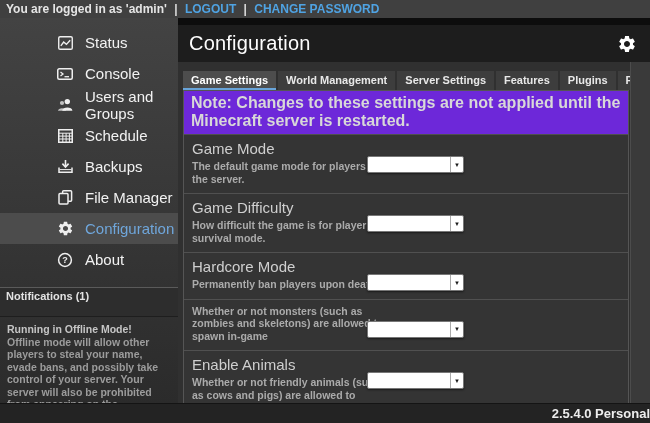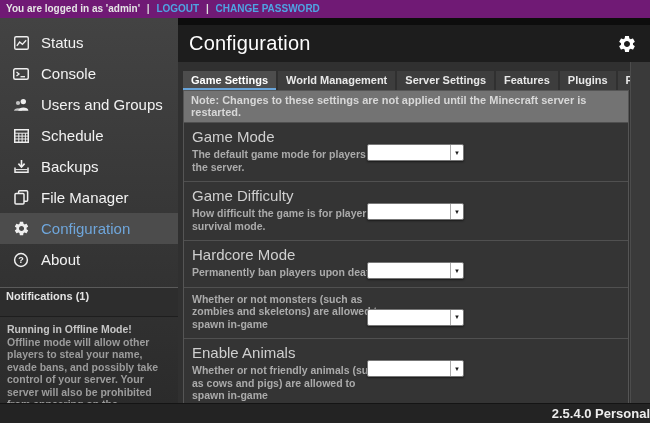"You are logged in as" .topbar { background: #701a75 -> #404040; font-size: 10px -> 12px }
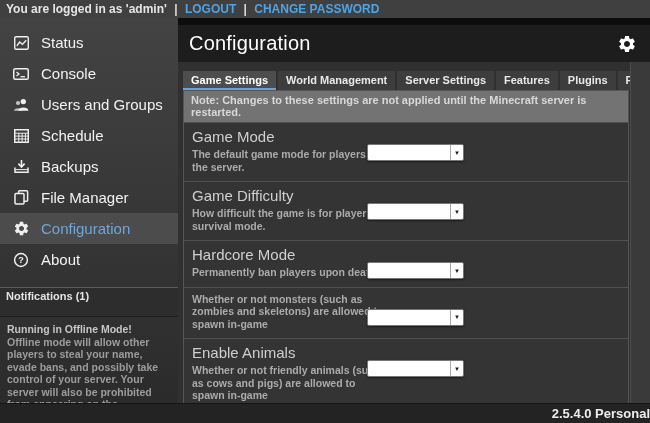"Status" .sidebar-item { padding-left: none -> 44px }
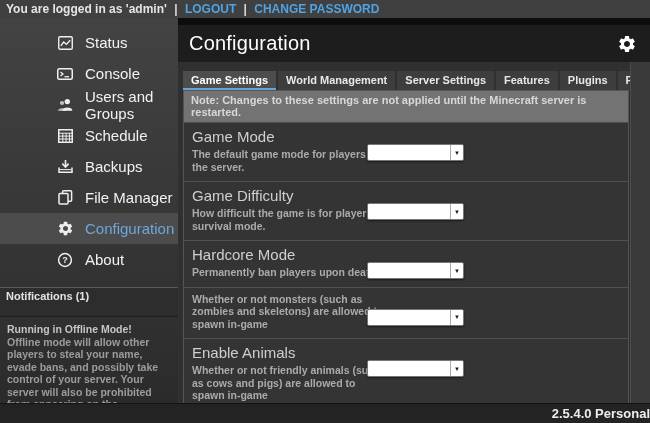"Note: Changes to these settings" .note-bar { background: #737373 -> #6d28d9; font-size: 11px -> 16px }
